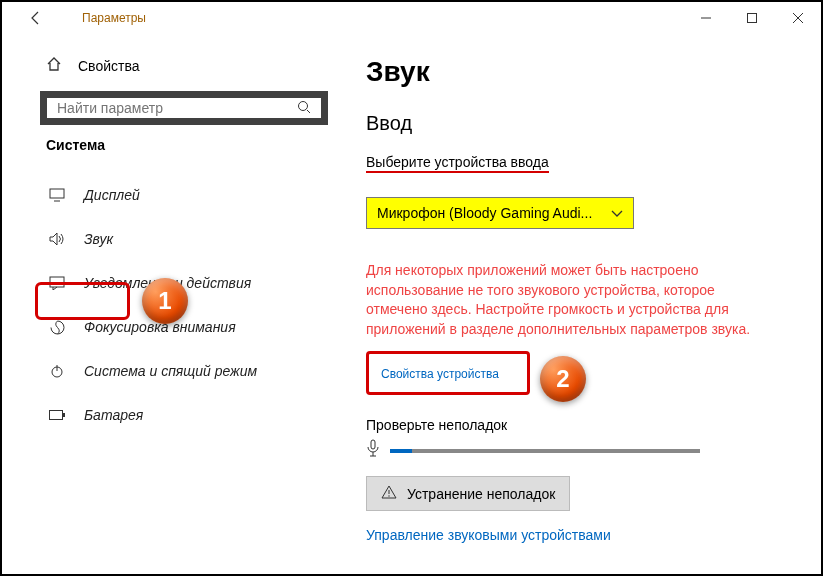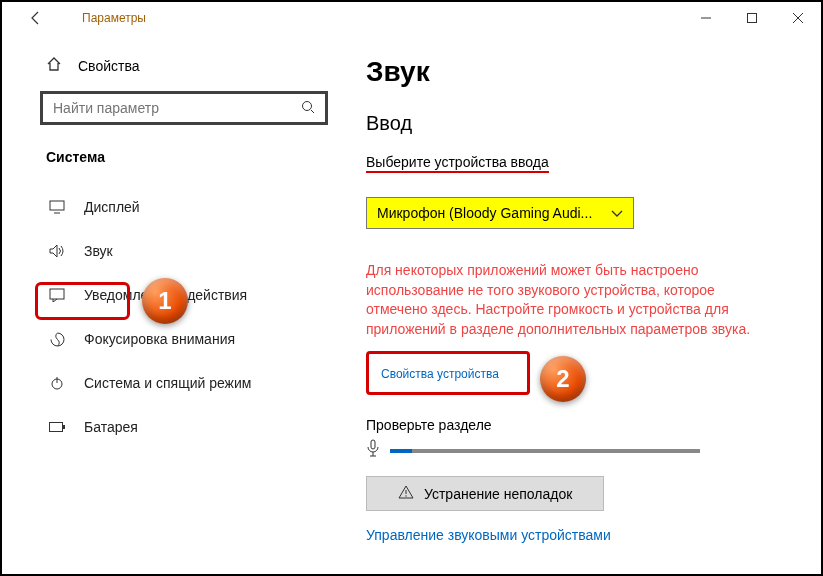"Найти параметр" .search-box { border: 3px solid #404040 -> 7px solid #404040; margin: 0 14px 24px 38px -> 0 14px 12px 38px }
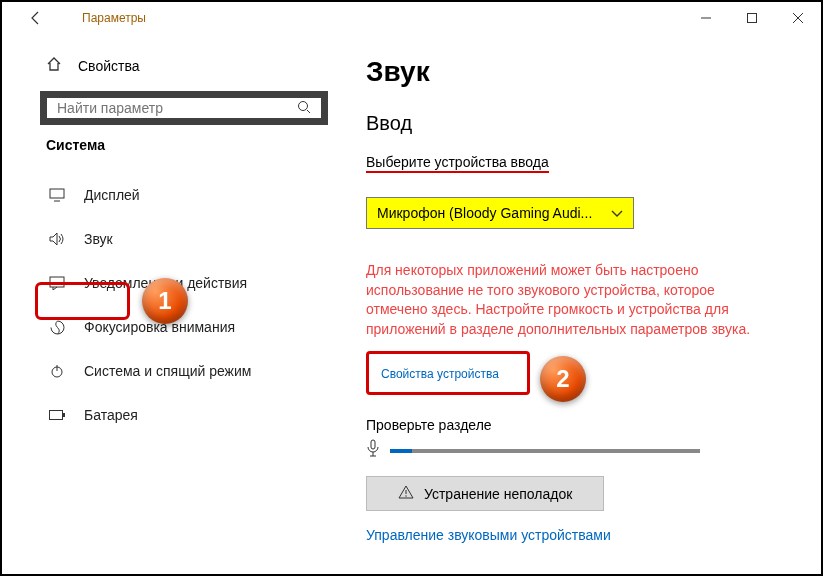"Дисплей" .nav-item { font-style: none -> italic }
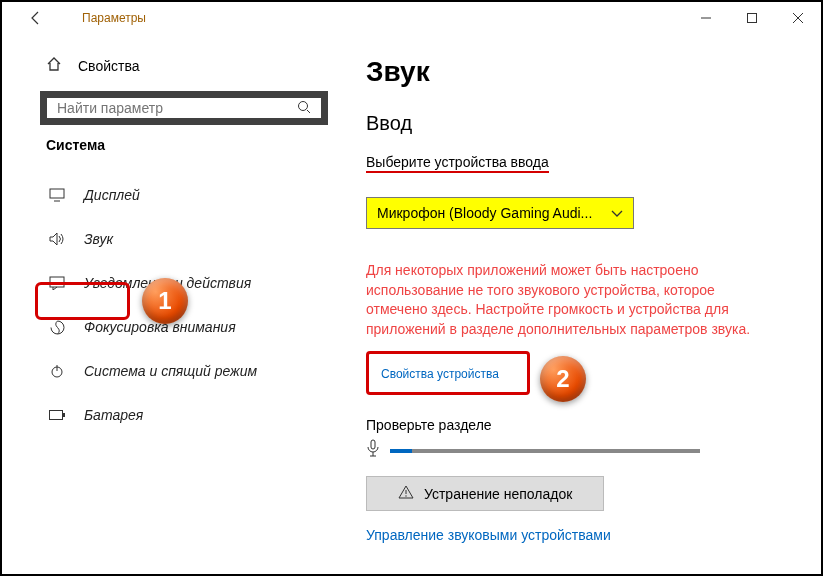"Проверьте разделе" div.check-label { text: разделе -> неполадок }
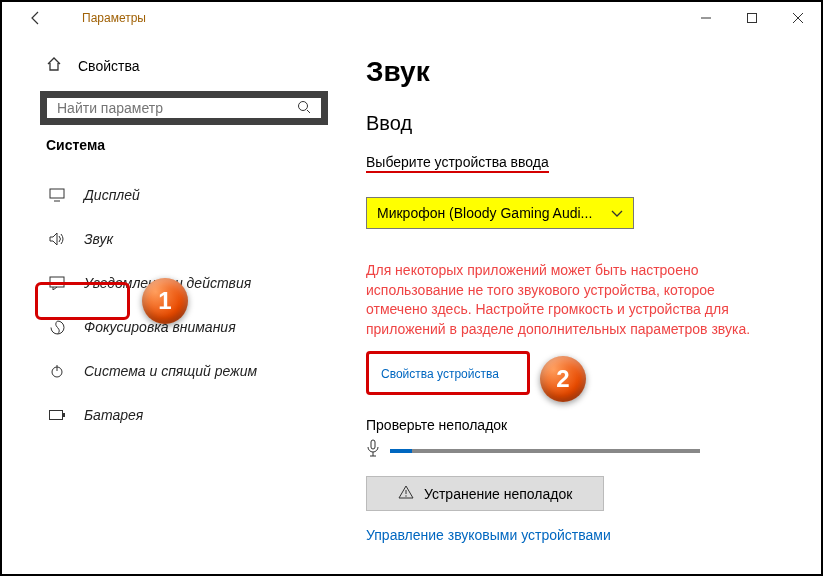"Устранение неполадок" .trouble-btn { padding: 8px 31px -> 8px 14px }
